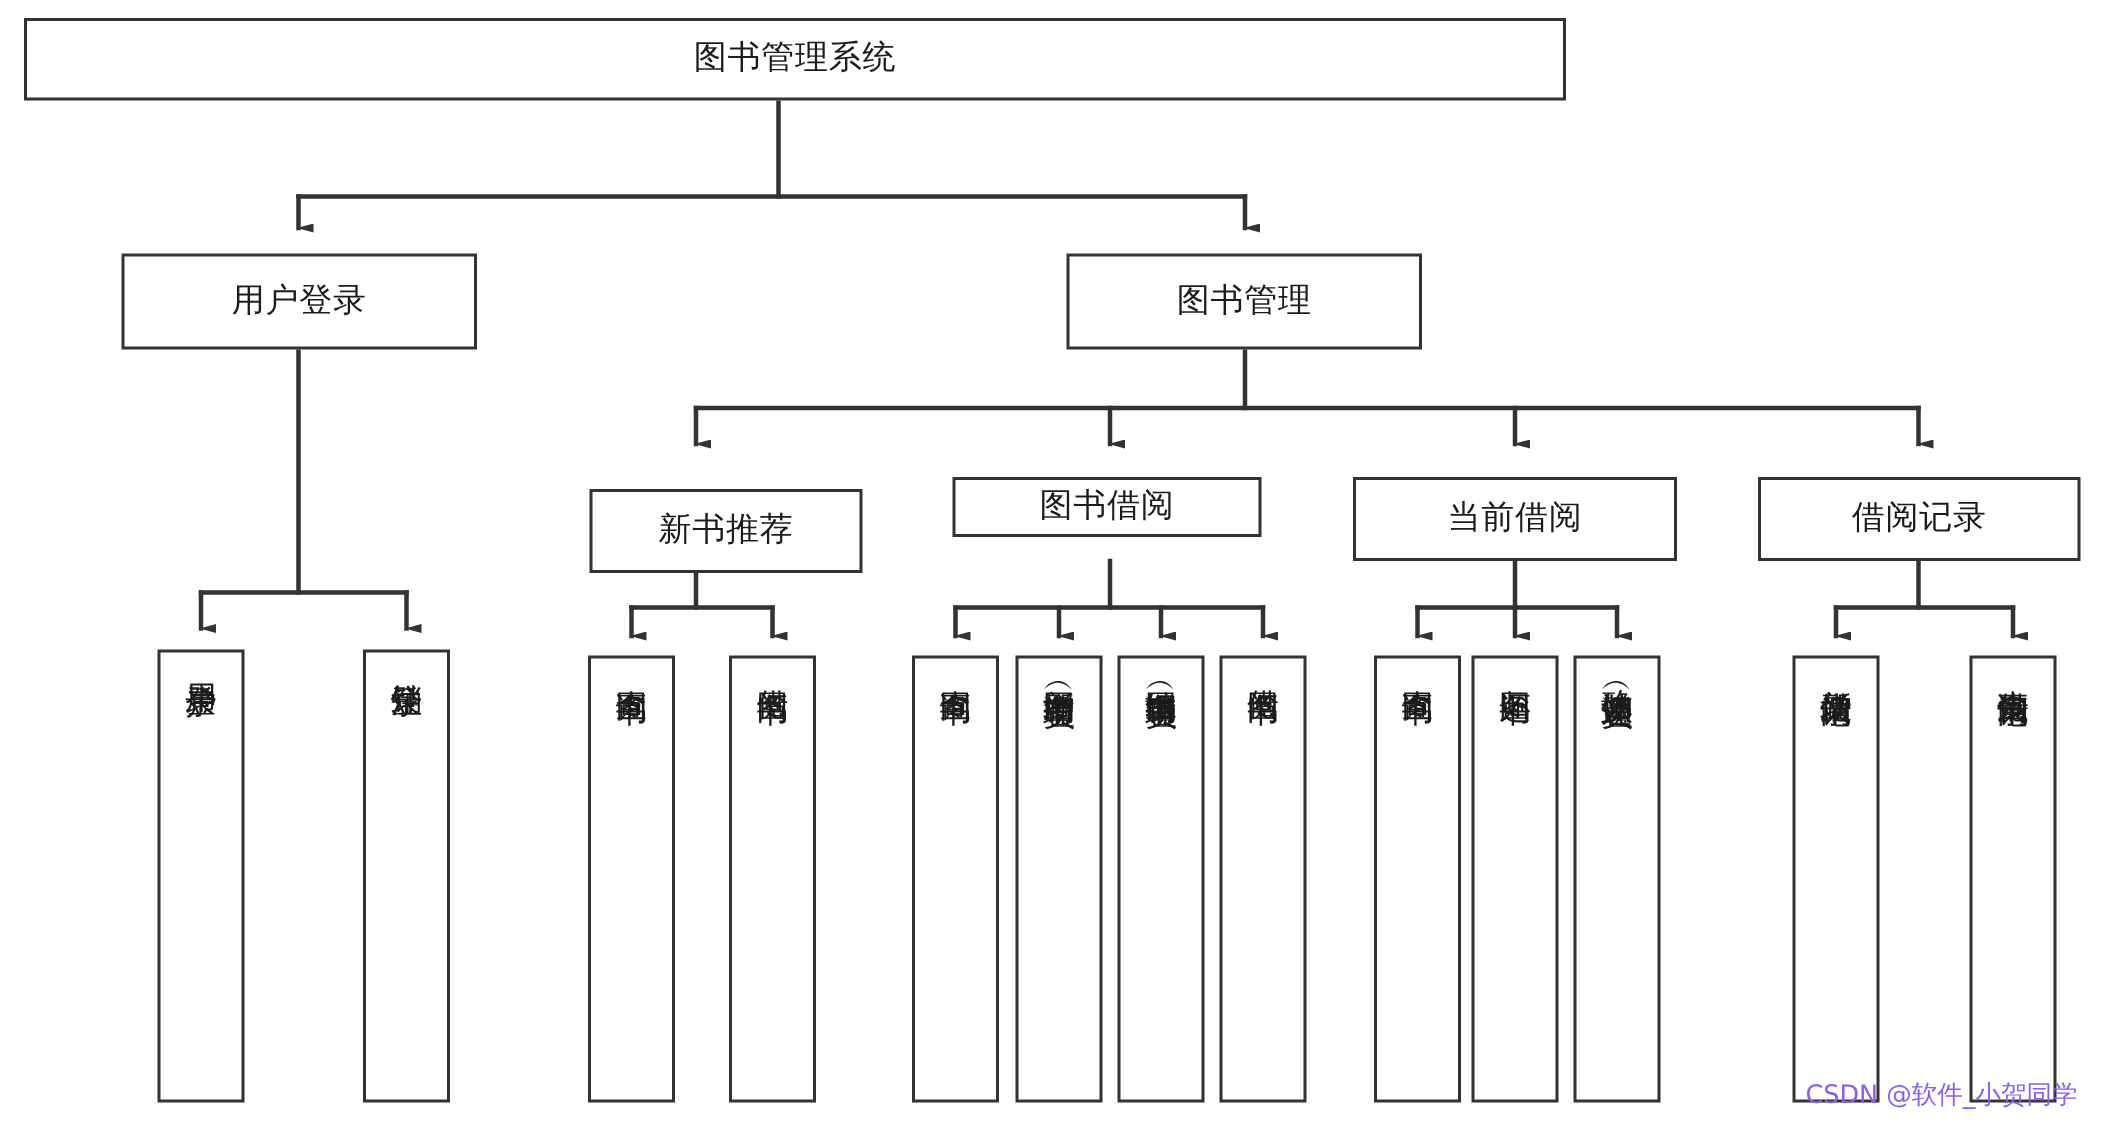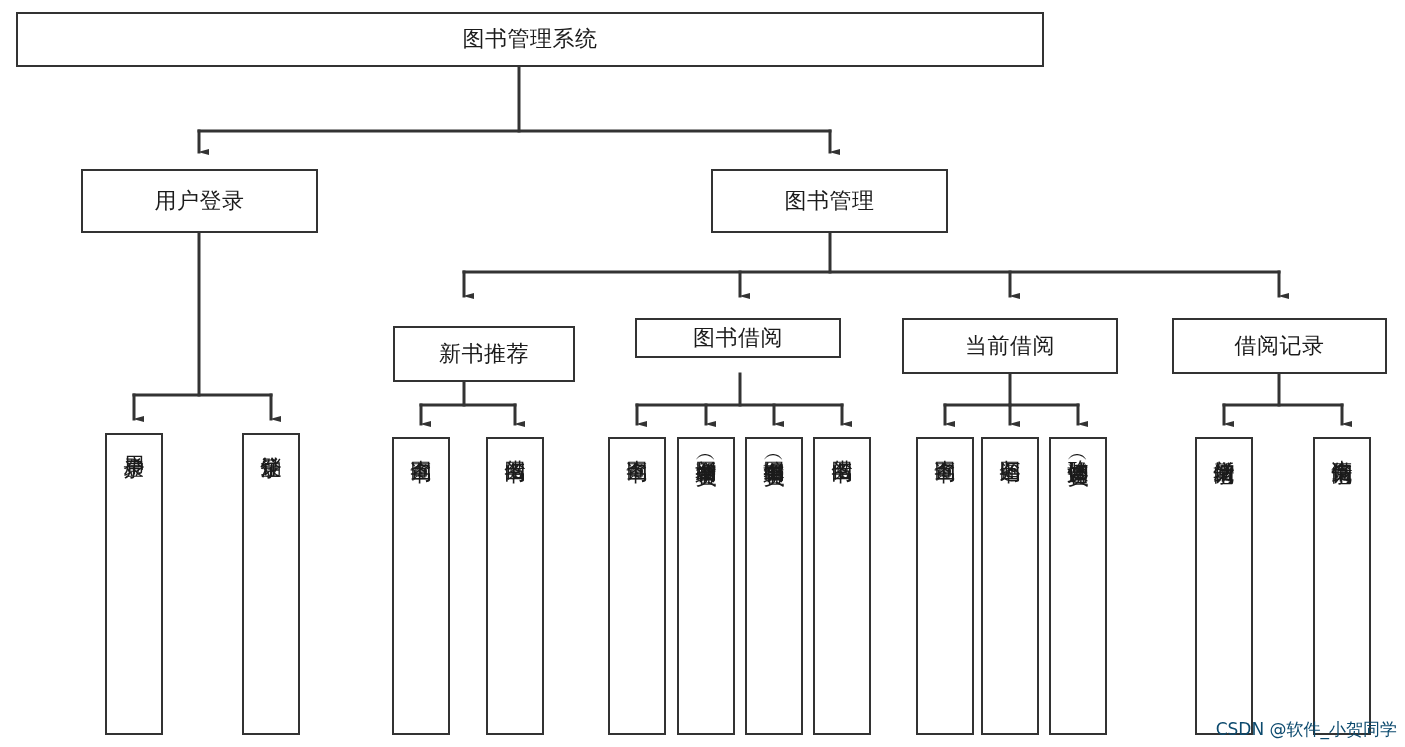"CSDN @软件_小贺同学" #watermark { color: #0c4a6e -> #8b5cf6; right: 8px -> 20px }
